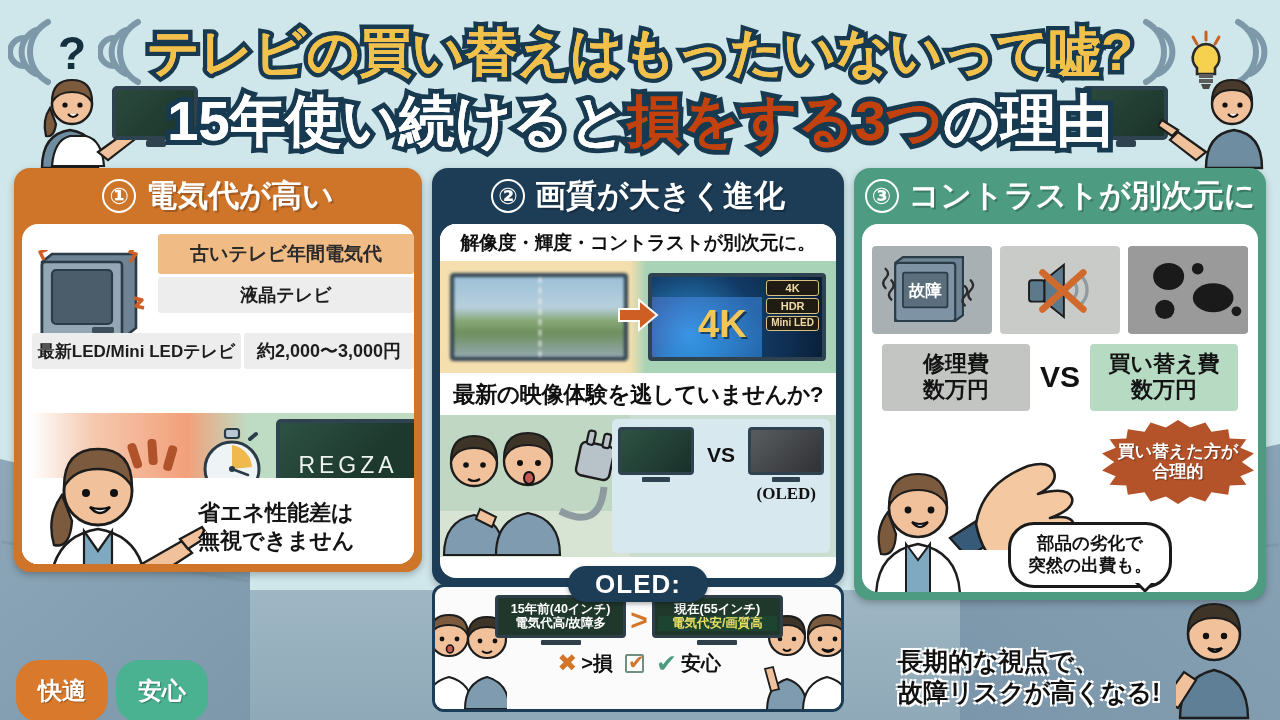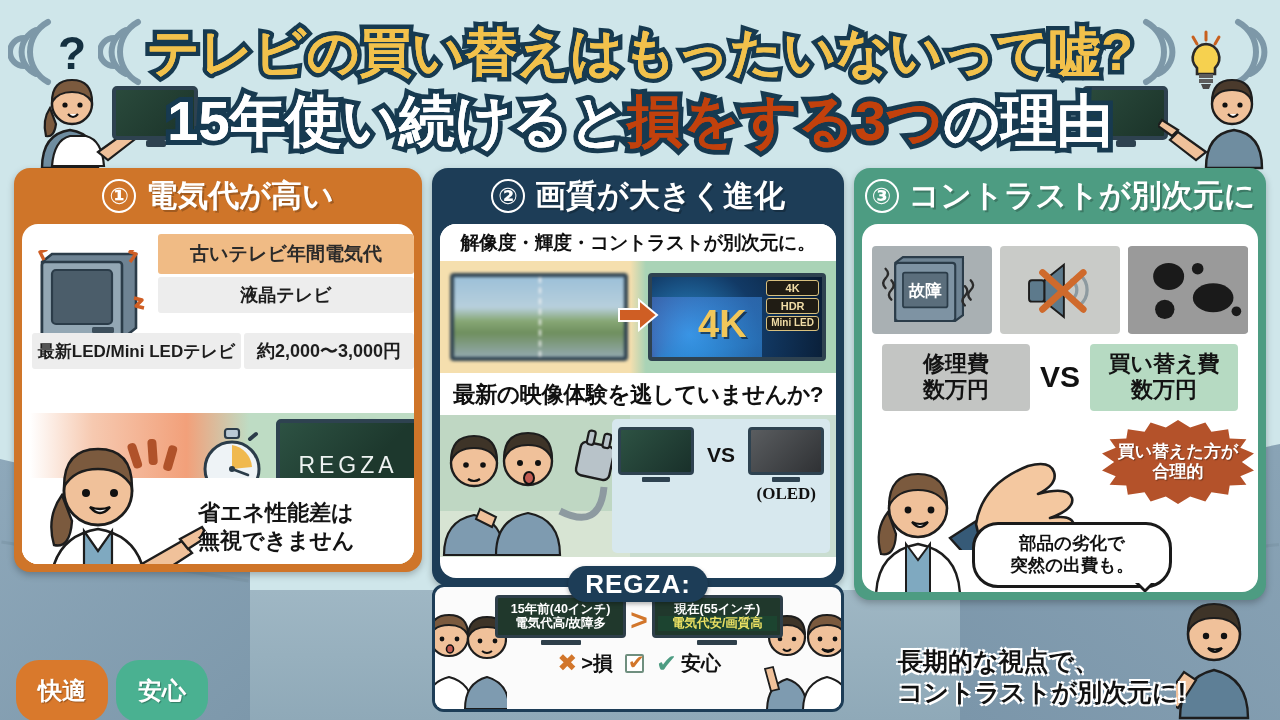"部品の劣化で" .p3-bubble { width: 200px -> 164px }
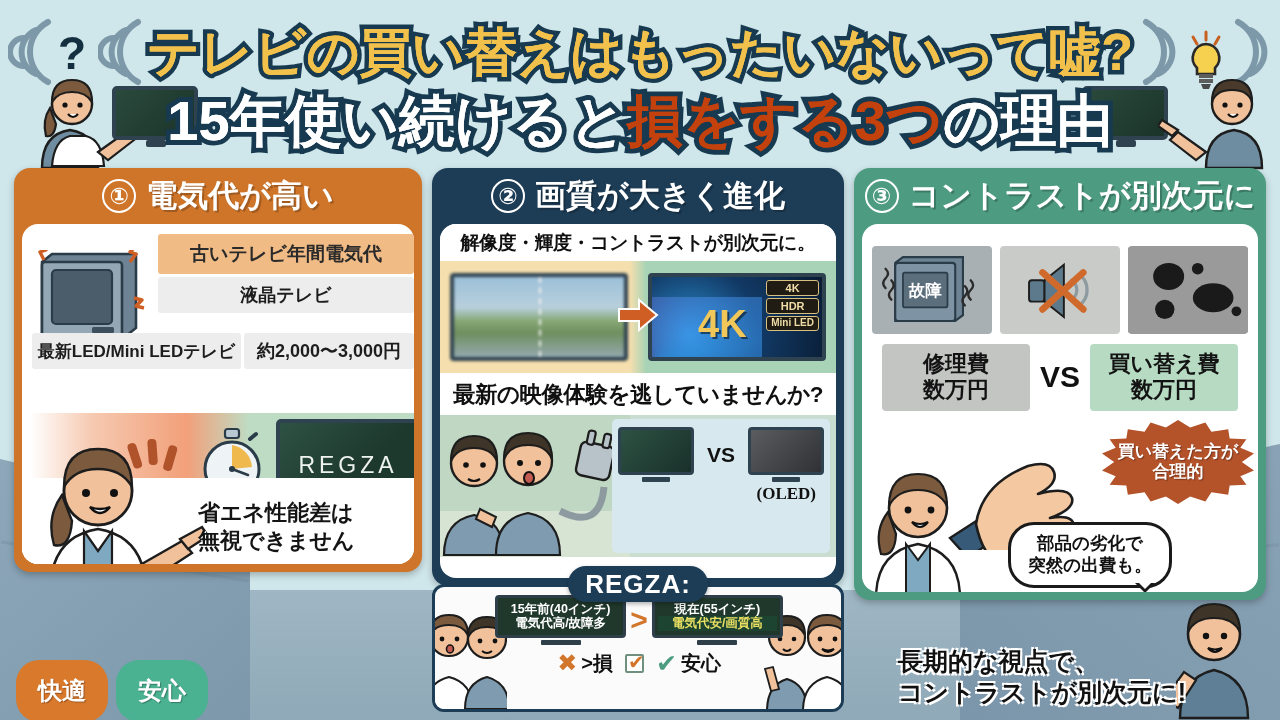"REGZA:" div.check-pill { text: REGZA -> OLED }
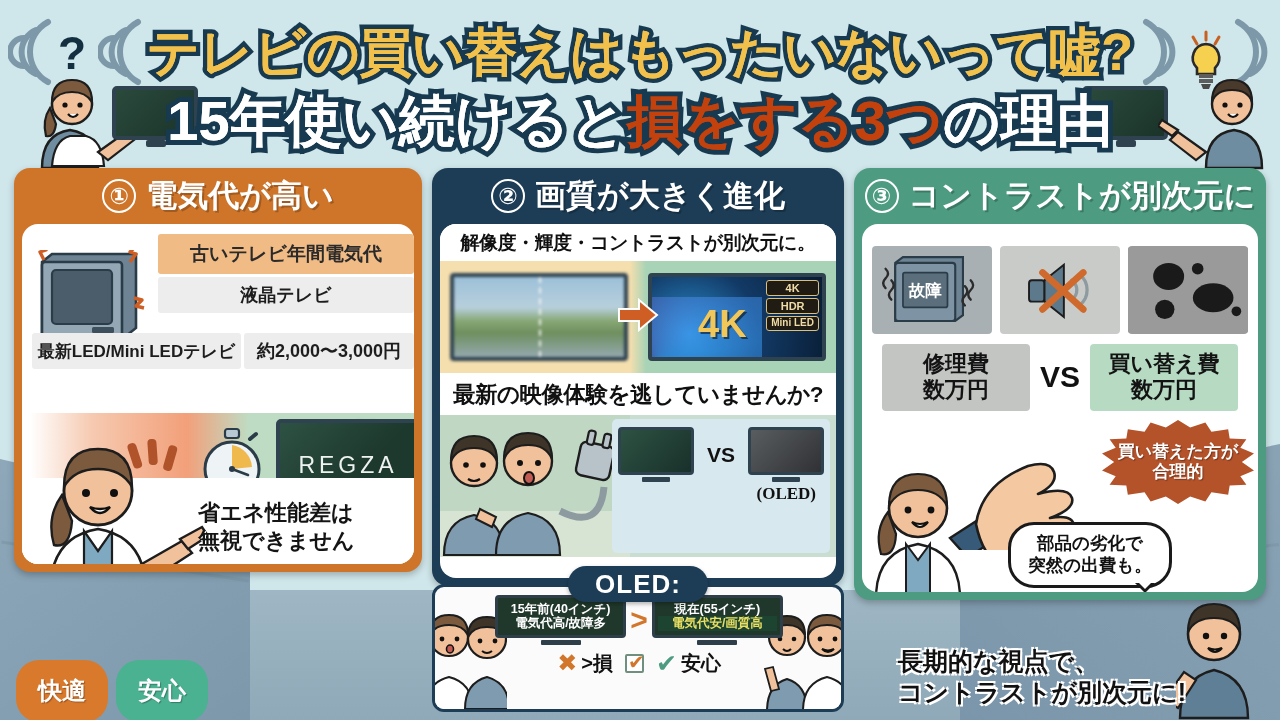"コントラストが別次元に!" div { text: コントラストが別次元に -> 故障リスクが高くなる }
